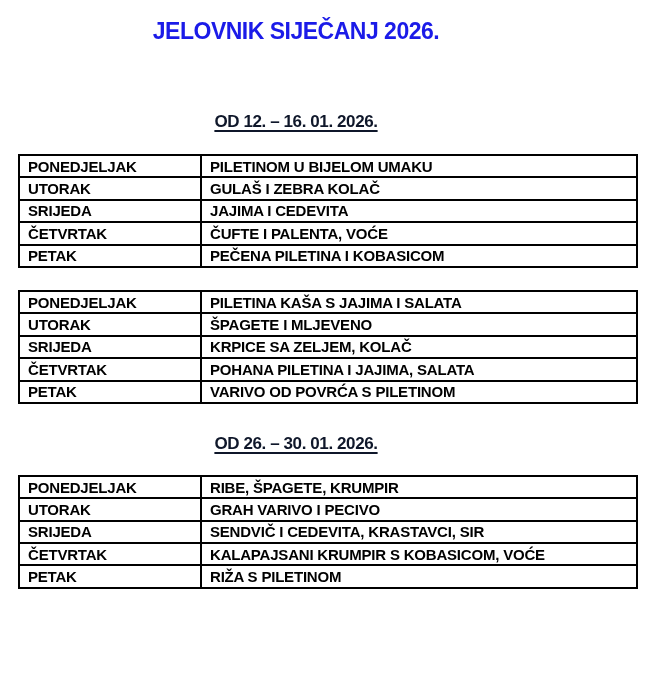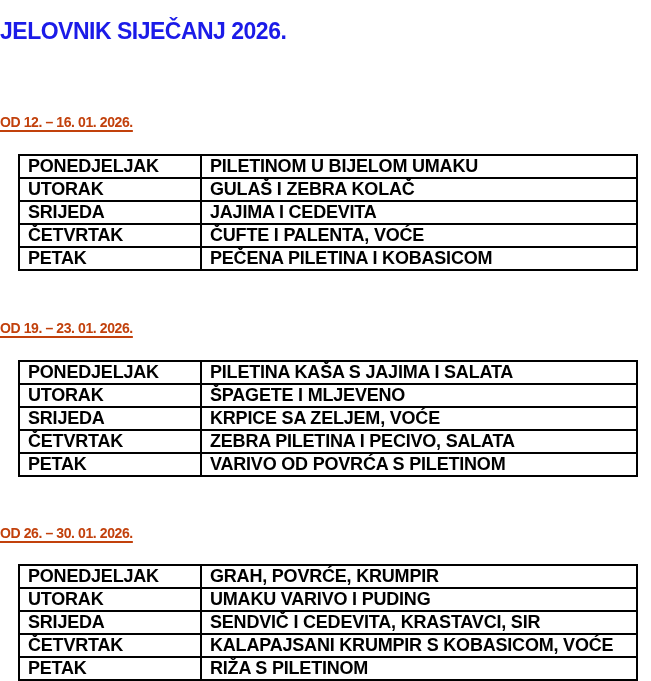"JELOVNIK SIJEČANJ 2026." .center-col { text-align: none -> center }
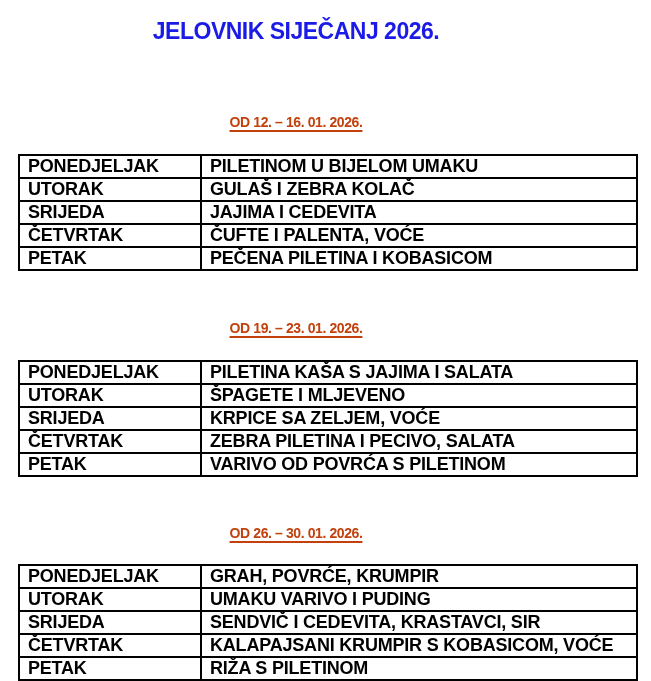"OD 12. – 16. 01." .section-heading { color: #c2410c -> #0f172a; font-size: 14px -> 17px }
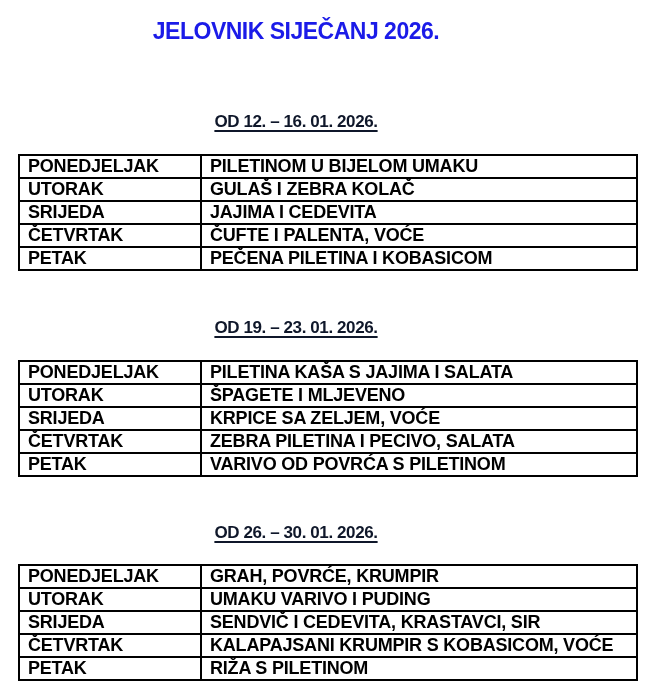"PONEDJELJAK" .menu-table td { font-size: 18px -> 15px }
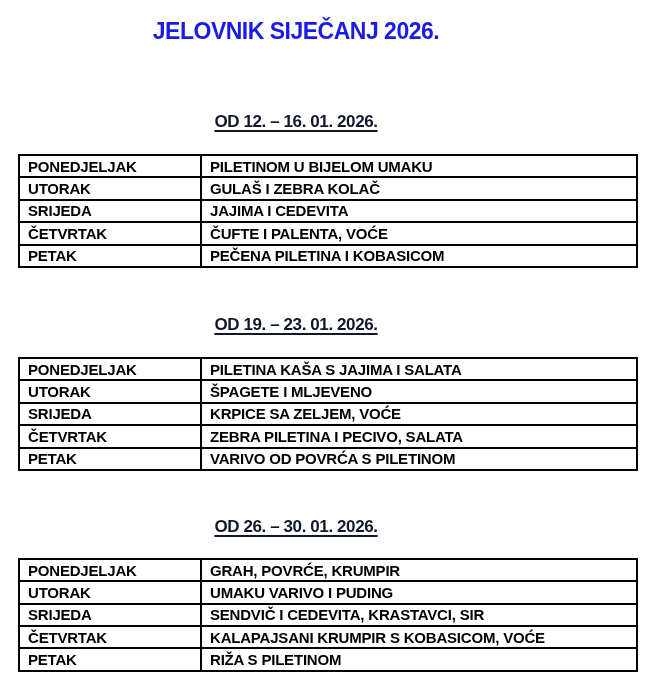"OD 19. – 23. 01." div.center-col { html: <div>OD 19. – 23. 01. 2026.</div> -> none }
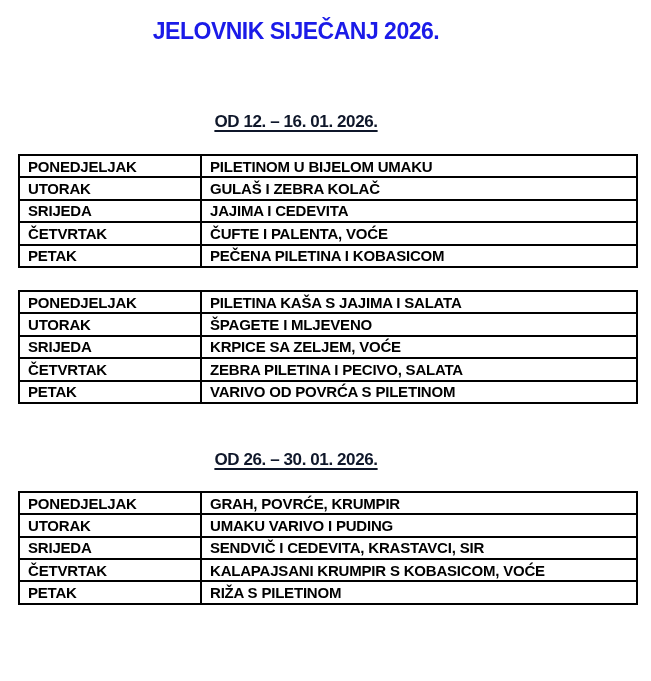"KRPICE SA ZELJEM, VOĆE" td { text: VOĆE -> KOLAČ }
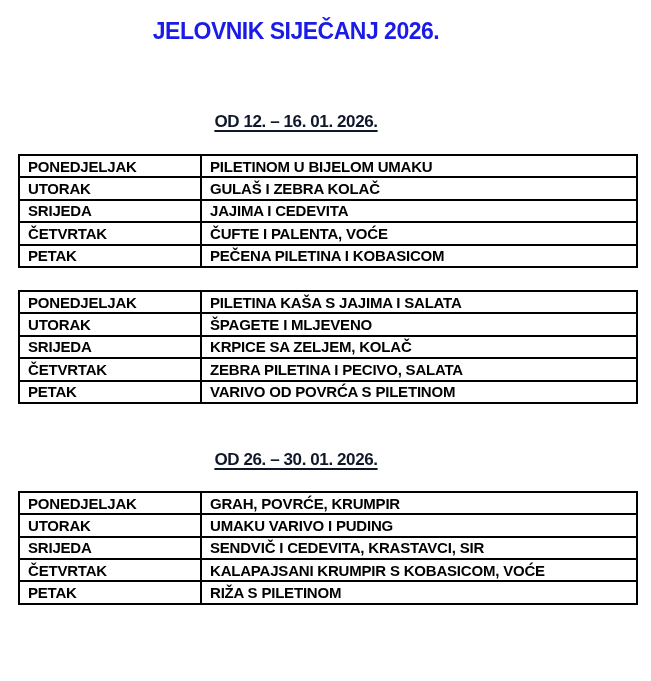"ZEBRA PILETINA I PECIVO, SALATA" td { text: ZEBRA PILETINA I PECIVO -> POHANA PILETINA I JAJIMA }
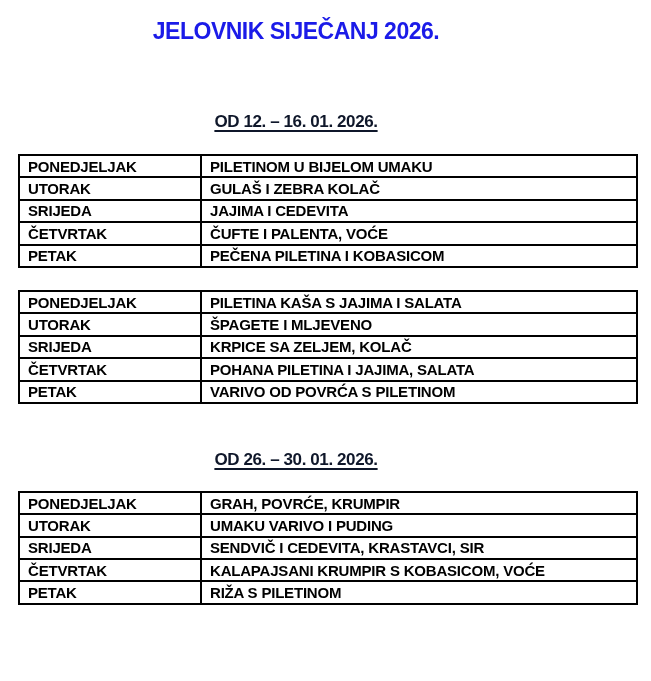"OD 26. – 30. 01." .heading-3 { margin: 46px 0 0 0 -> 30px 0 0 0 }
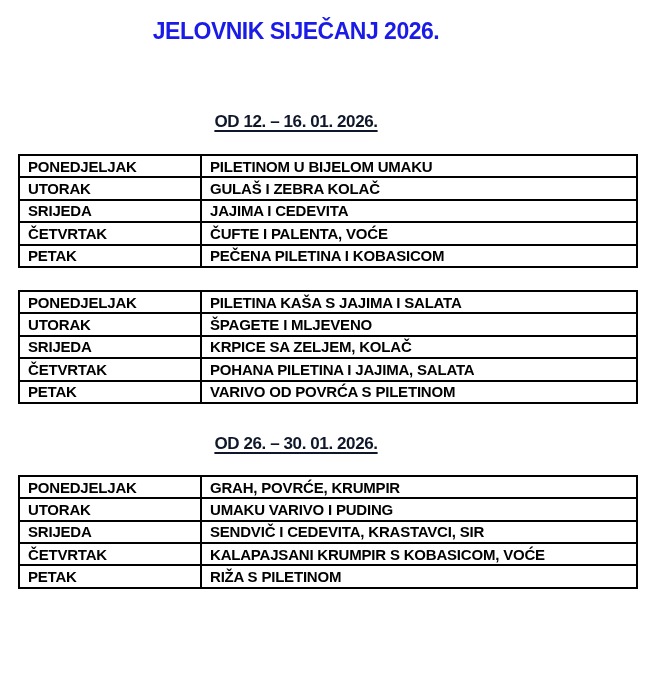"GRAH, POVRĆE, KRUMPIR" td { text: GRAH, POVRĆE -> RIBE, ŠPAGETE }
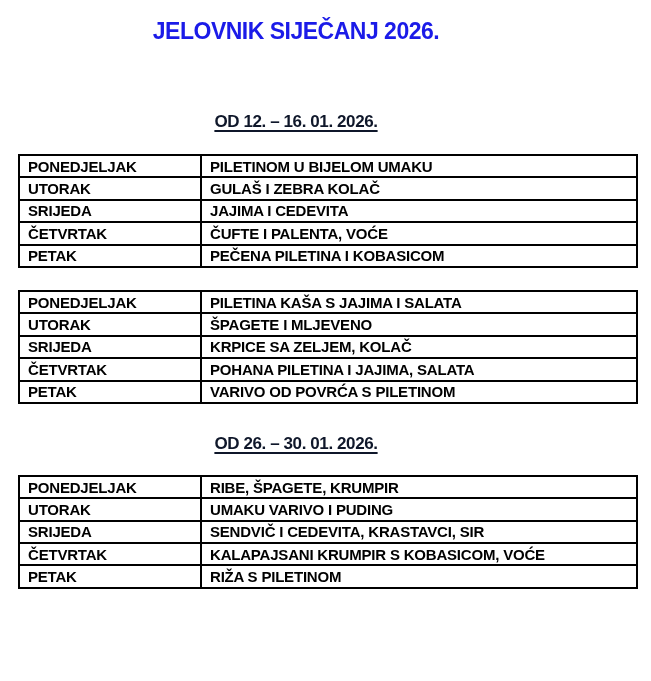"UMAKU VARIVO I PUDING" td { text: UMAKU VARIVO I PUDING -> GRAH VARIVO I PECIVO }
